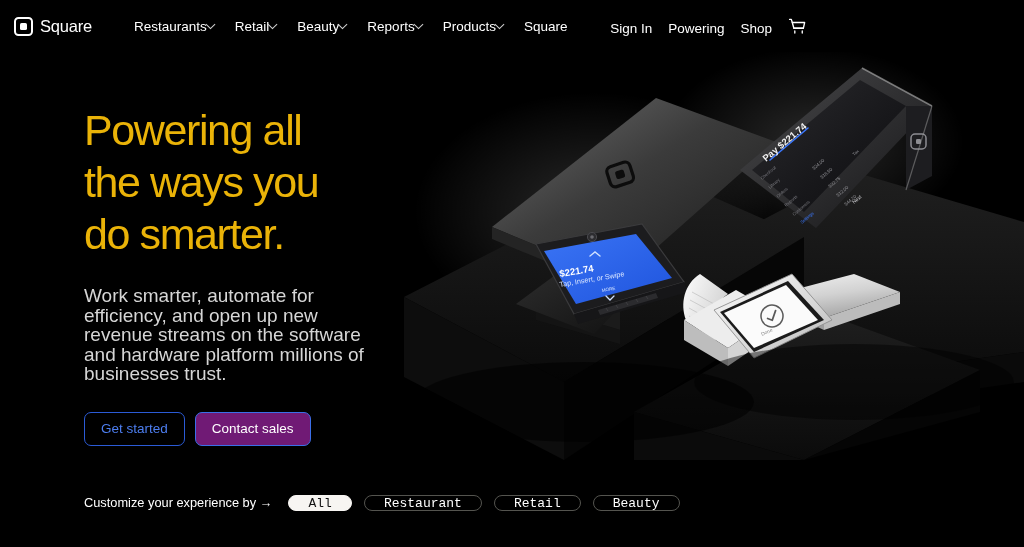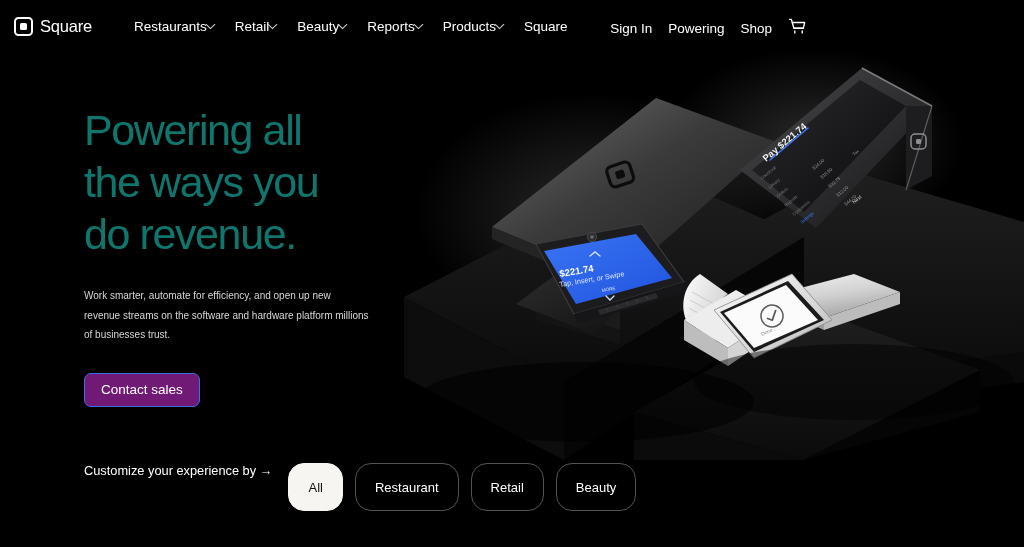"Powering all" .headline { color: #0f766e -> #eab308 }
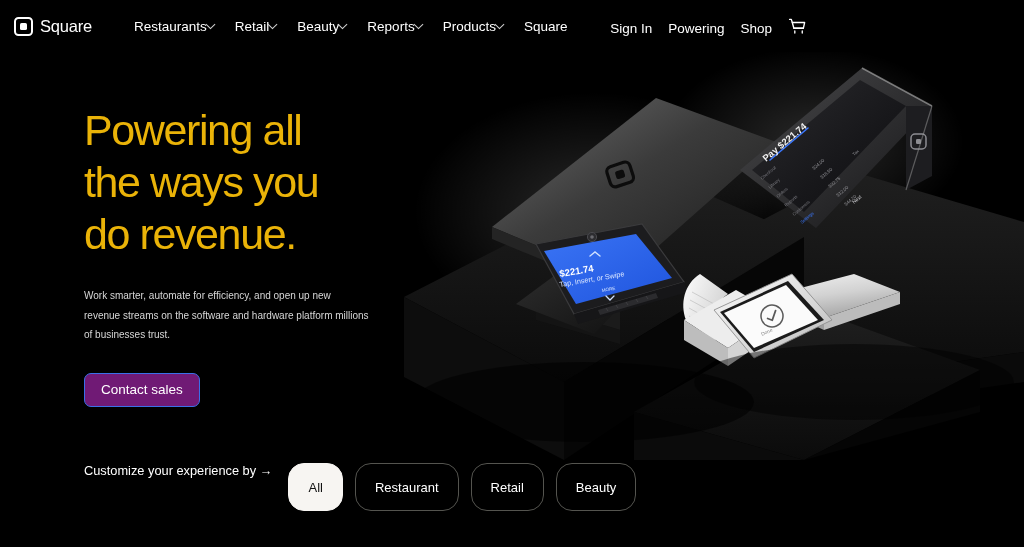"do revenue." span { text: revenue -> smarter }
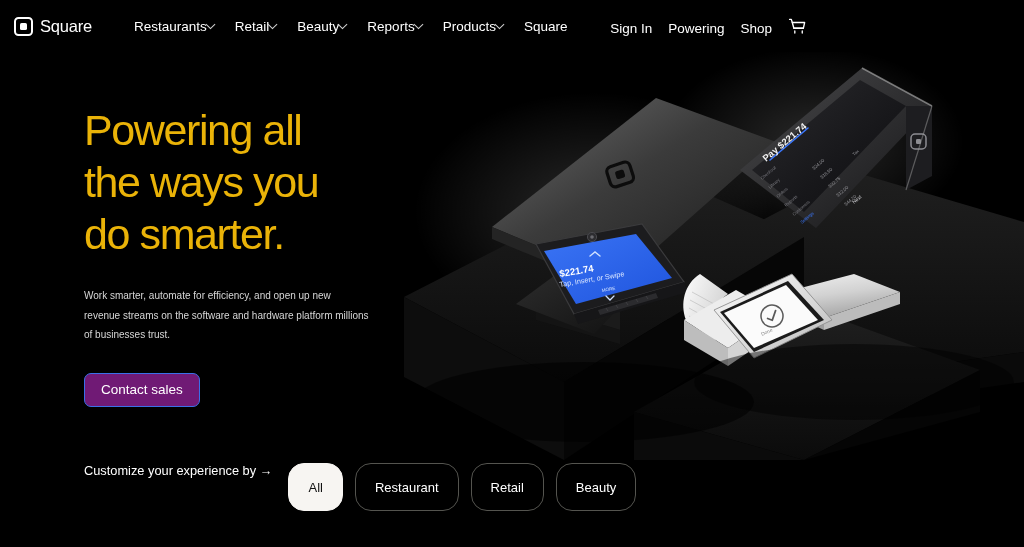"Work smarter, automate for efficiency," .subcopy { font-size: 10px -> 19px }
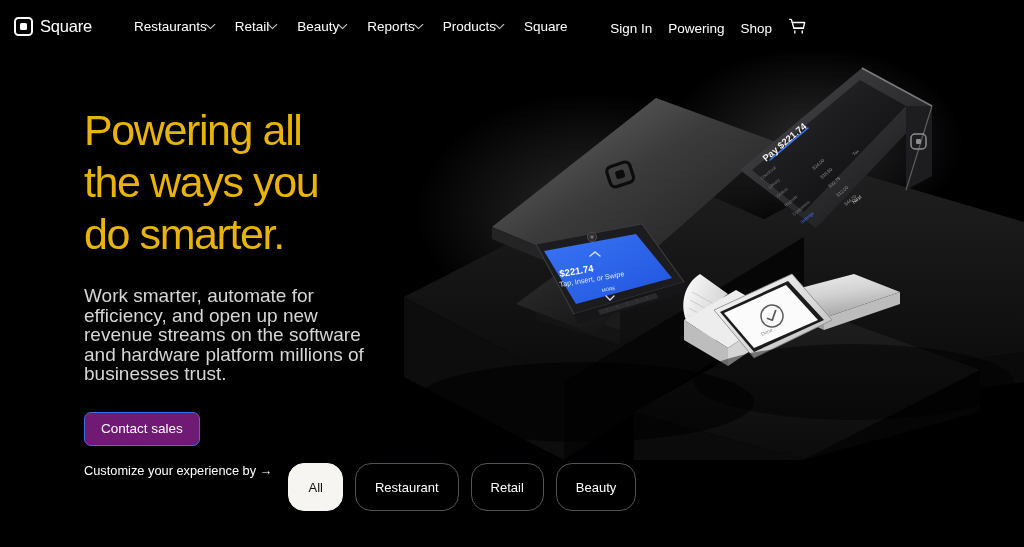"Get started" button.btn { html: none -> <button>Get started</button> }
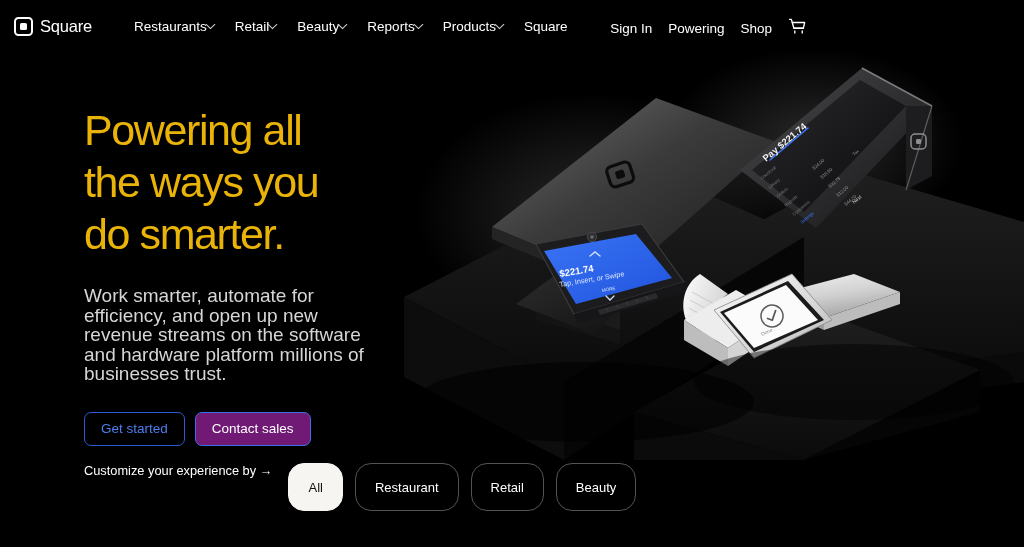"All" .pill { font-family: none -> Liberation Mono, monospace; height: 48px -> 16px }
